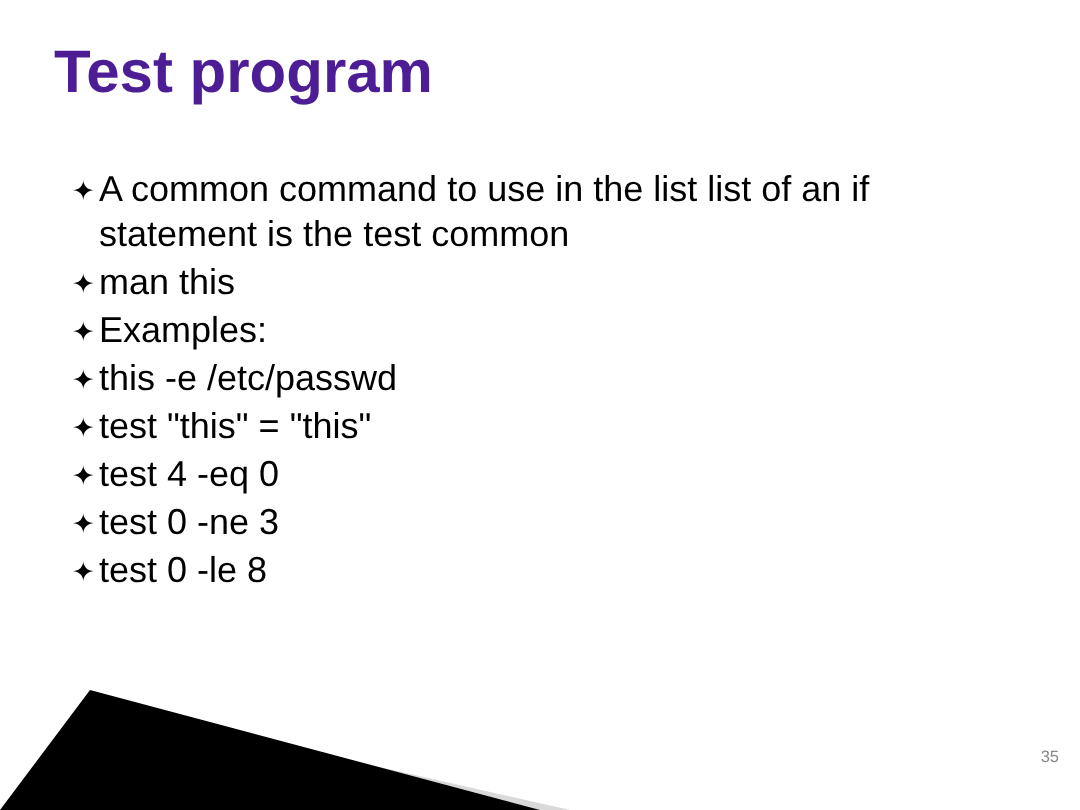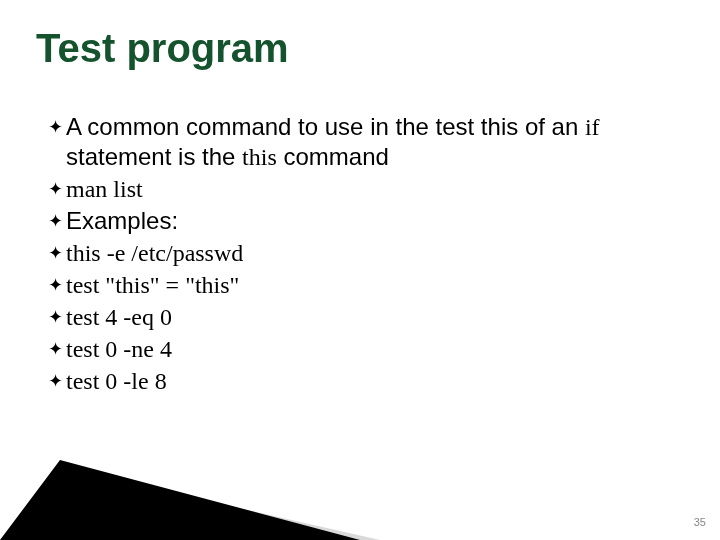"Test program" .title { color: #14532d -> #4c1d95 }
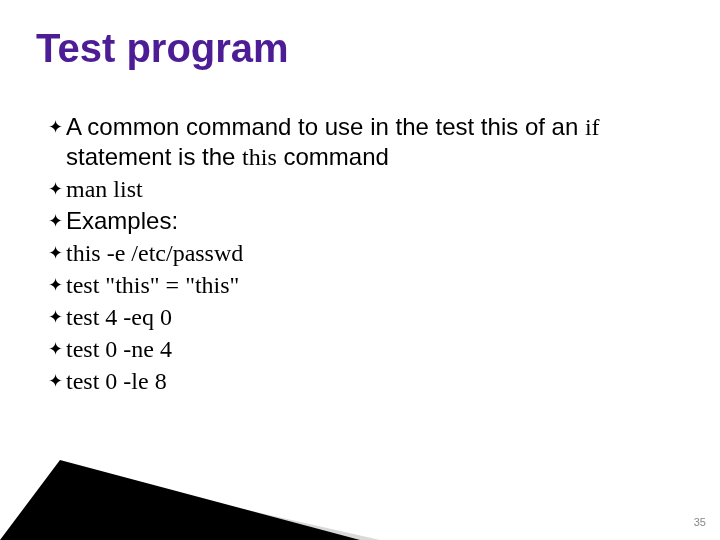"A common command to use" span { text: test this -> list list }
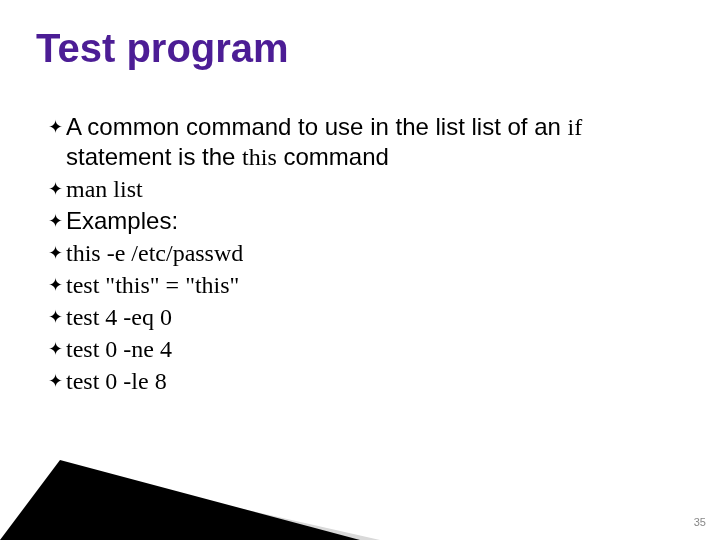"if" .mono { font-family: Liberation Serif, serif -> Liberation Sans, sans-serif }
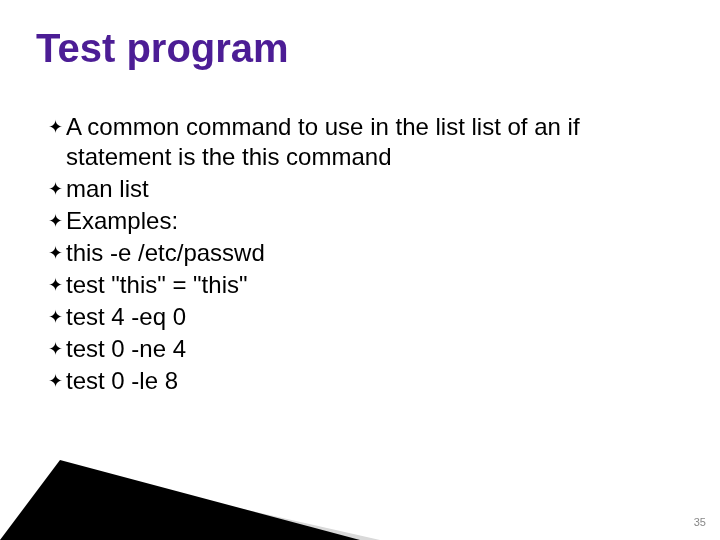"this" span.mono { text: this -> test }
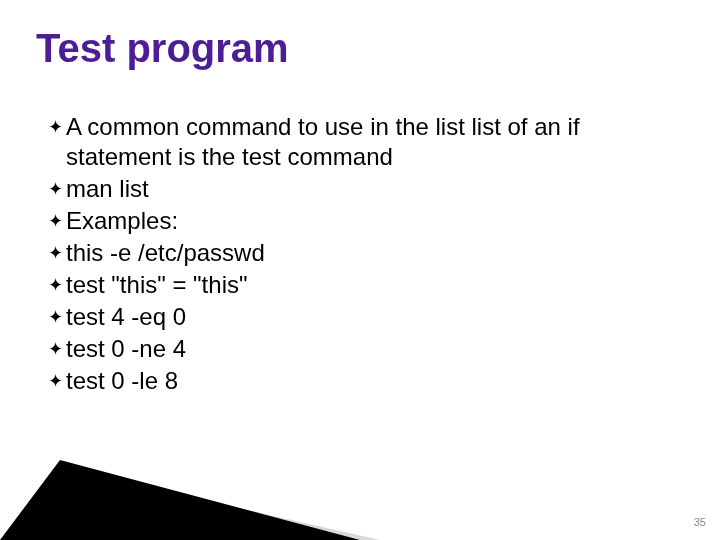"command" span { text: command -> common }
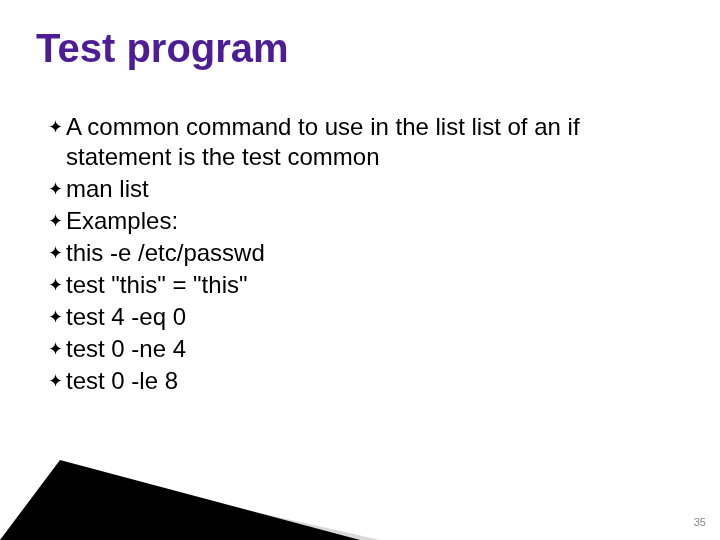"man list" span.mono { text: list -> this }
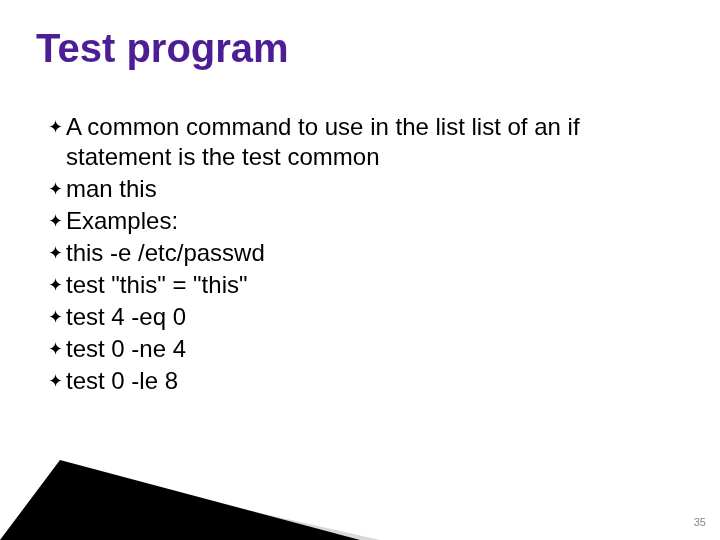"test 0 -ne 4" span.mono { text: 4 -> 3 }
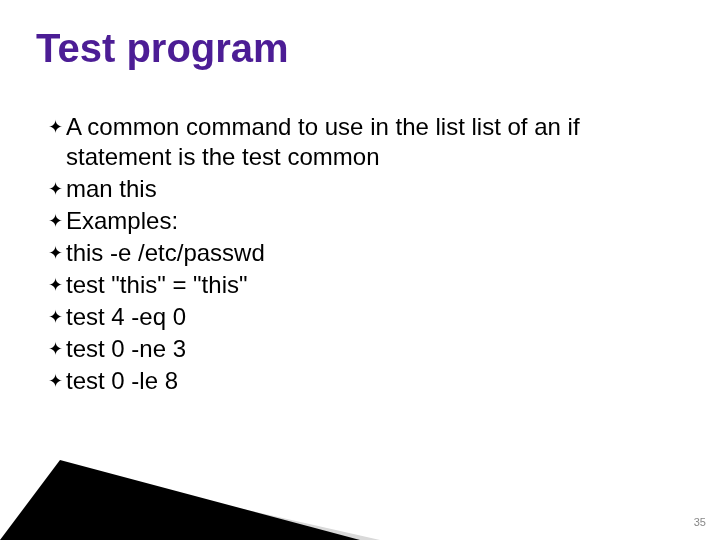"35" .page-num { bottom: 12px -> 29px }
